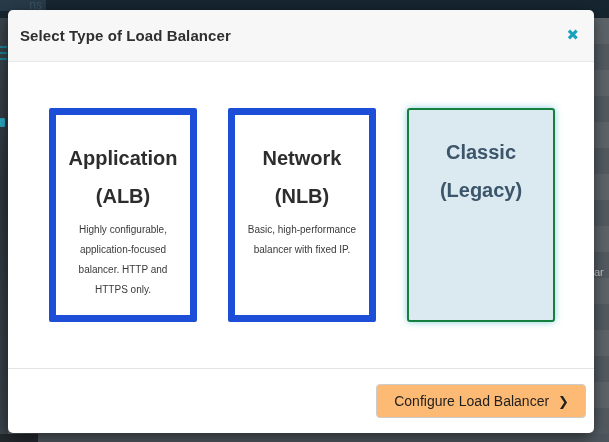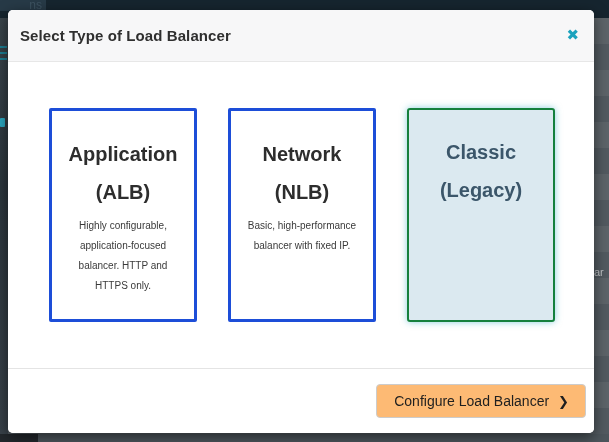"Select Type of Load Balancer" .modal { border-radius: 5px -> 12px }
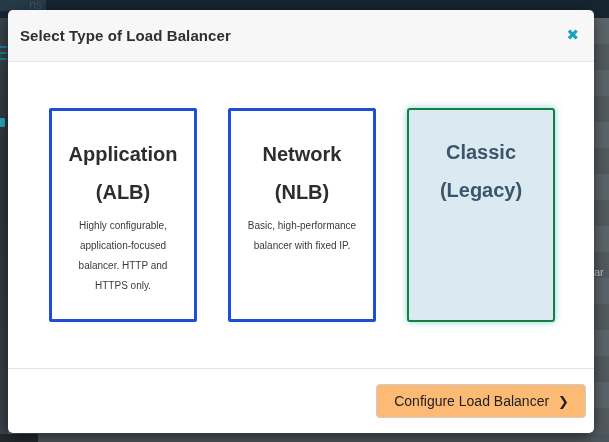"Application" .card { border: 3px solid #1d4ed8 -> 7px solid #1d4ed8 }
